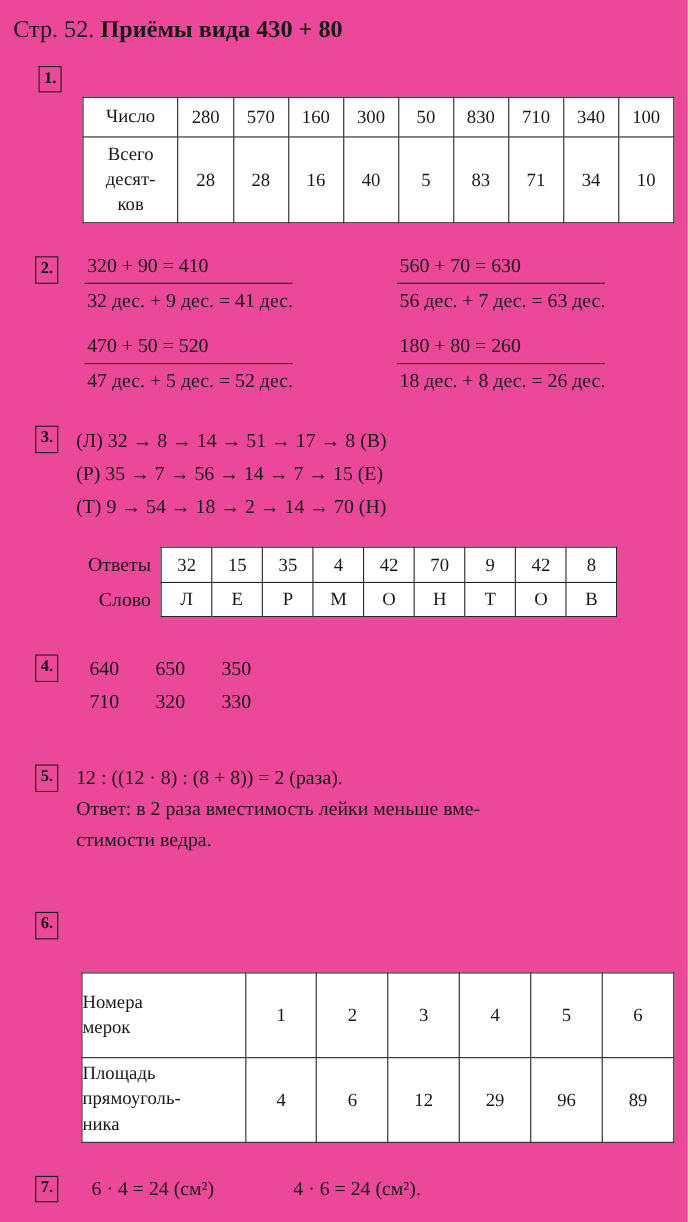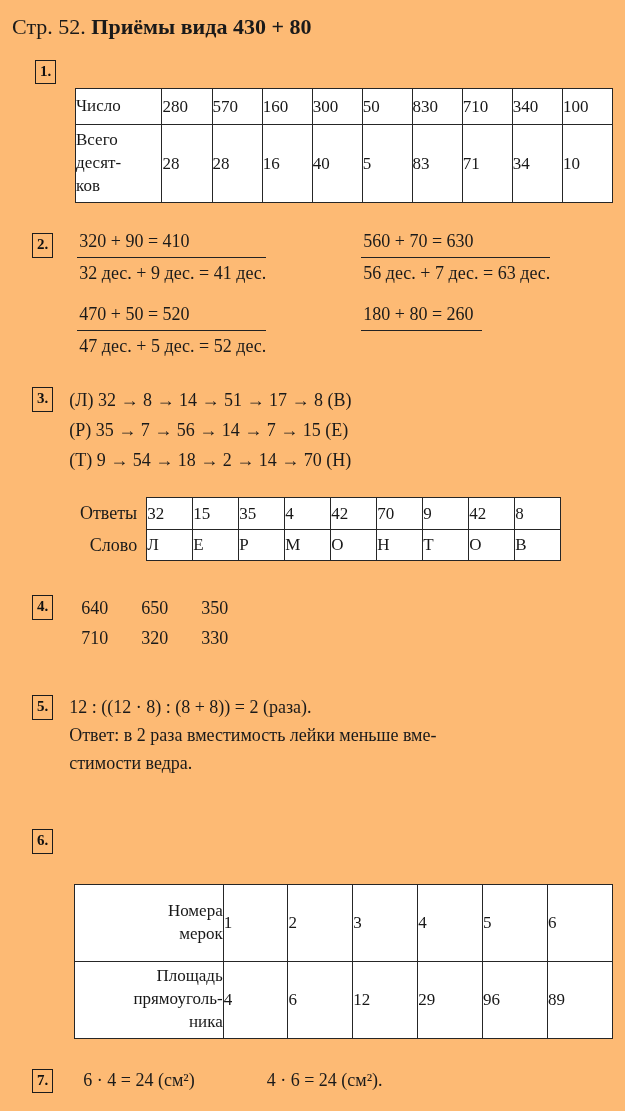"Стр. 52. Приёмы вида 430" .page { background: #fdba74 -> #ec4899 }
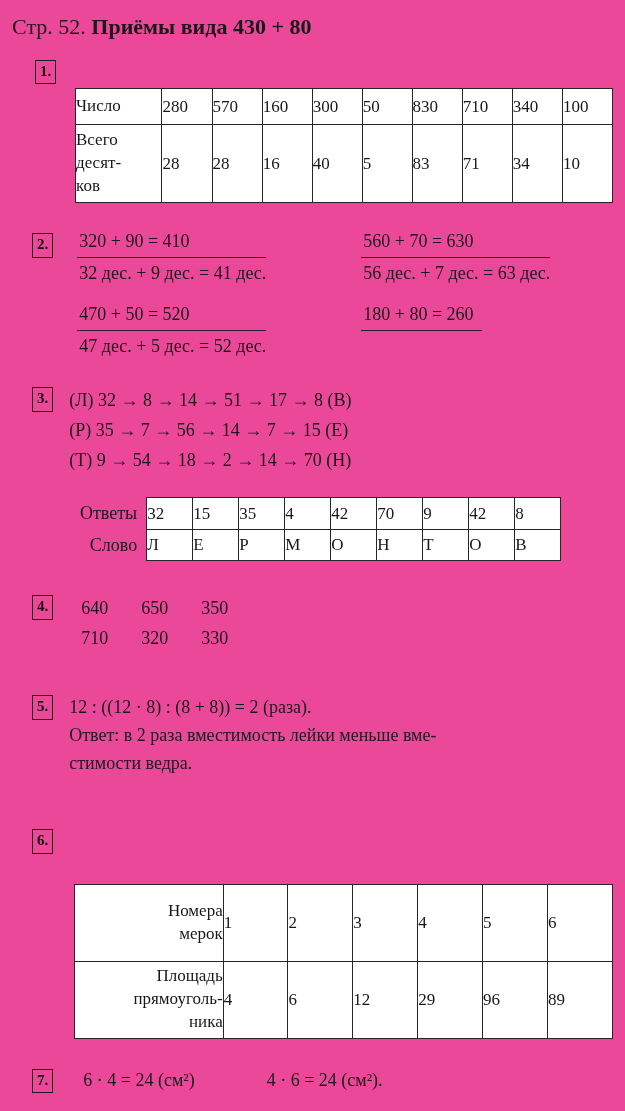"Число" table.grid td { text-align: left -> center }
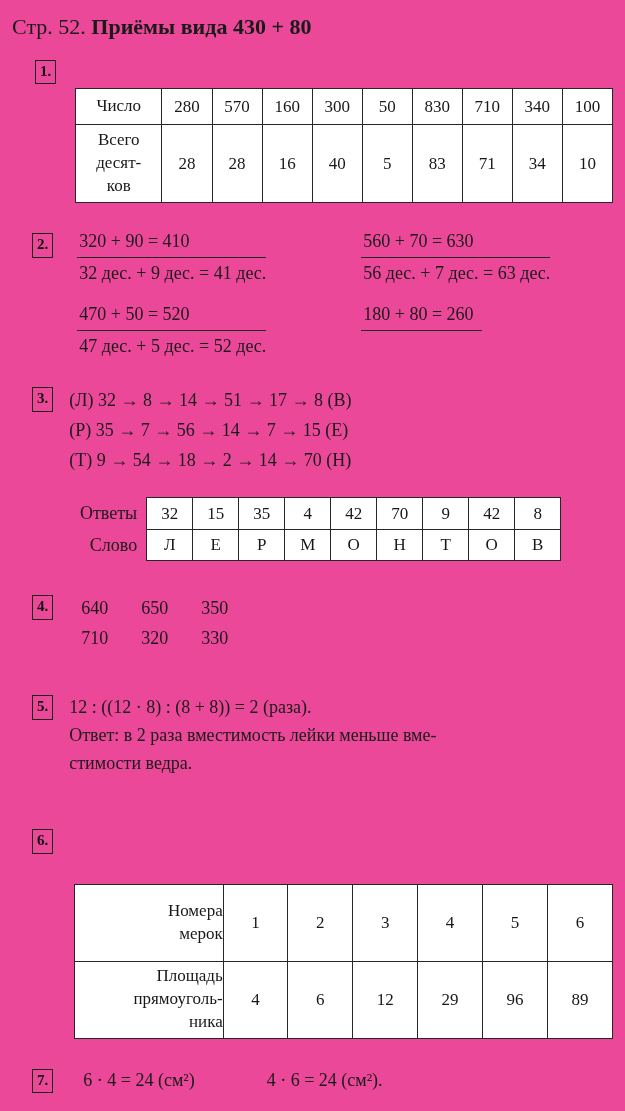"18 дес. + 8 дес." div.expl { html: none -> <div>18 дес. + 8 дес. = 26 дес.</div> }
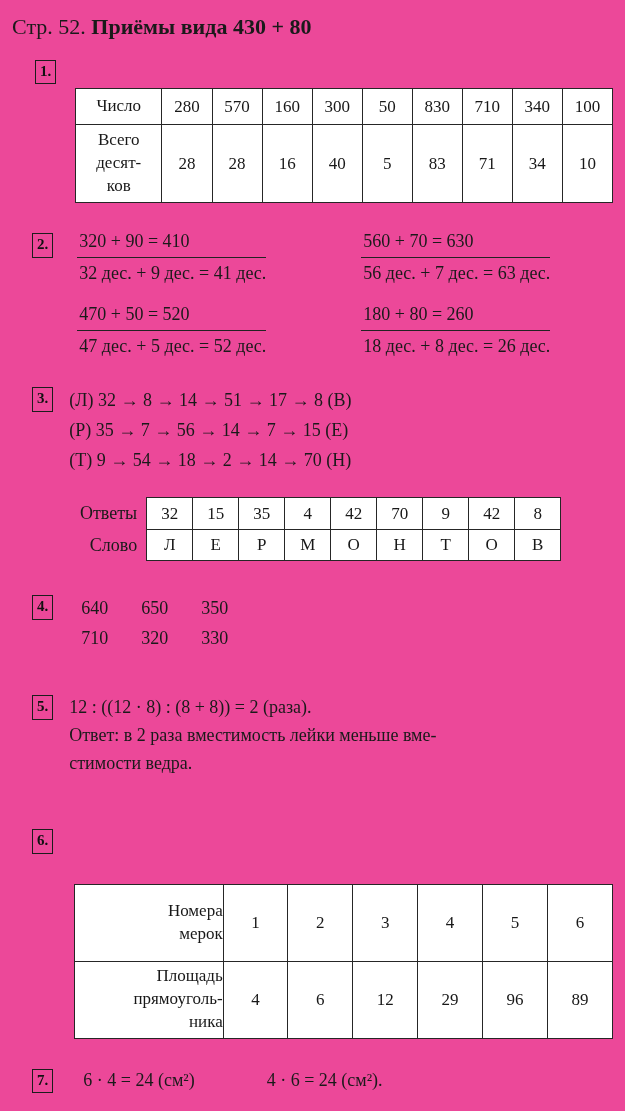"Номера" td.hdr.center { text-align: right -> left }
